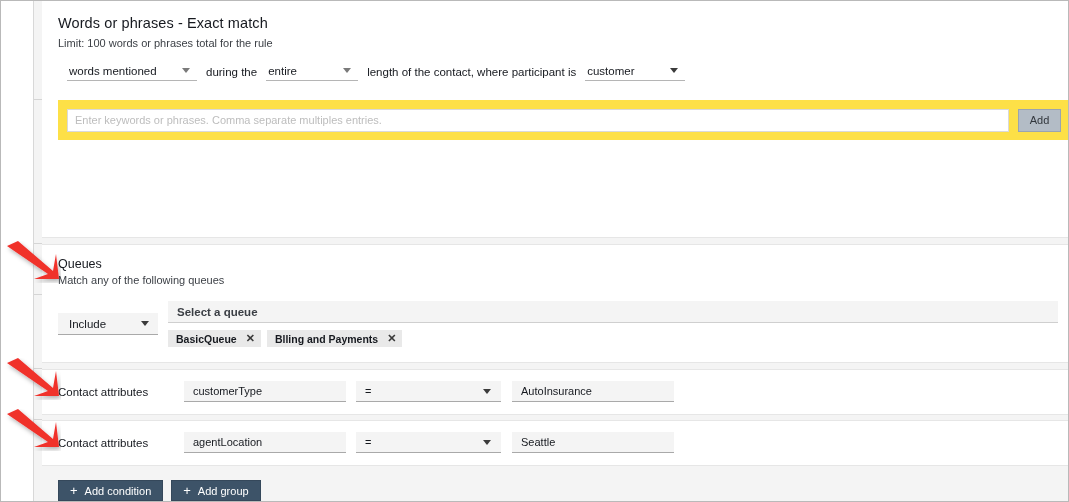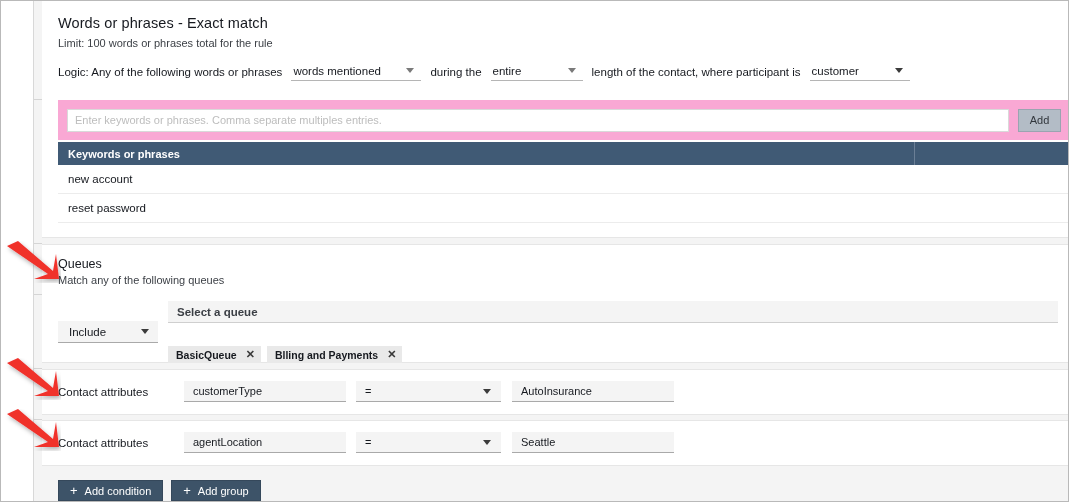"Logic: Any of the following" span.lbl { html: <span>Logic: Any of the following words or phrases</span> -> none }
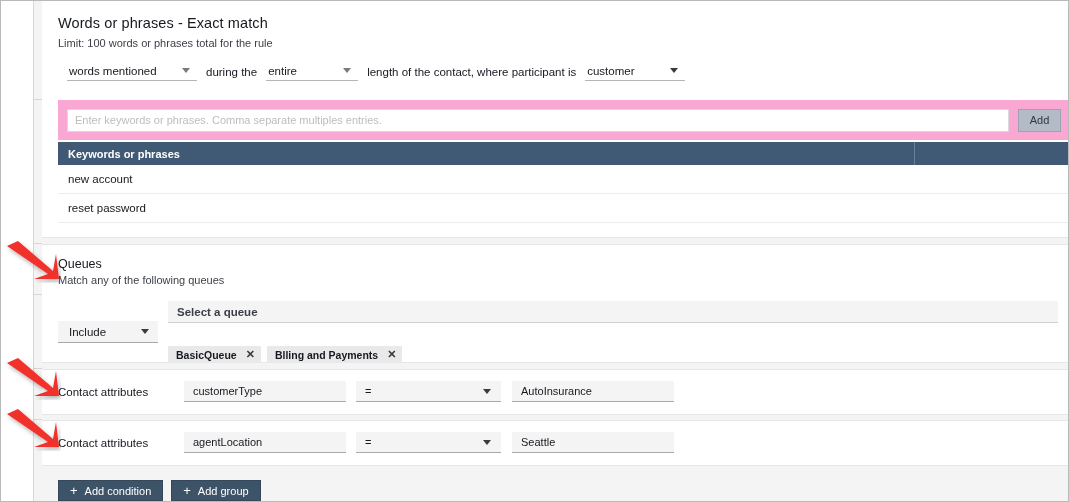"Enter keywords or phrases. Comma" .kw-panel { background: #f9a8d4 -> #fde047 }
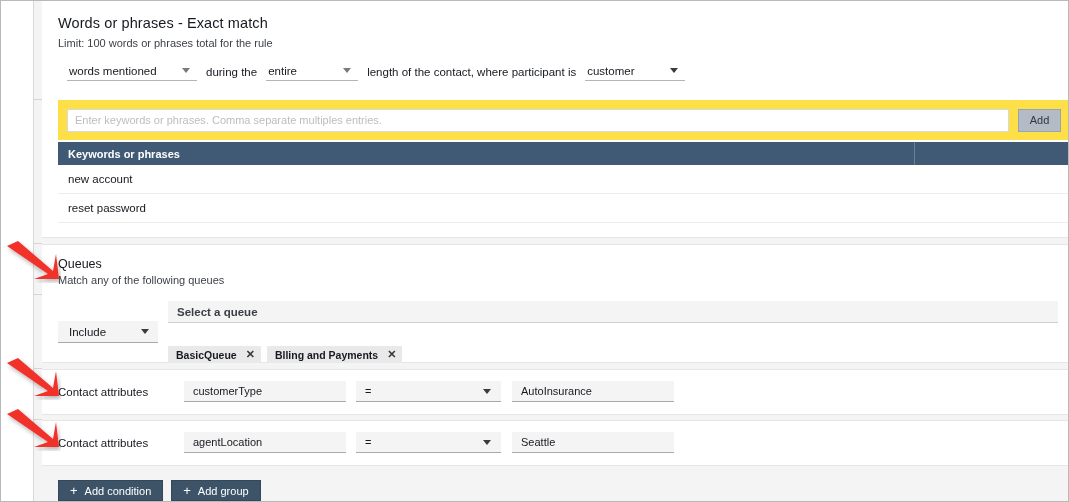"Keywords or phrases" div.kw-table { html: <div> <div> <div>Keywords or phrases</div> <div></div> </div> <div> <span>new account</span> </div> <div> <span>reset password</span> </div> </div> -> none }
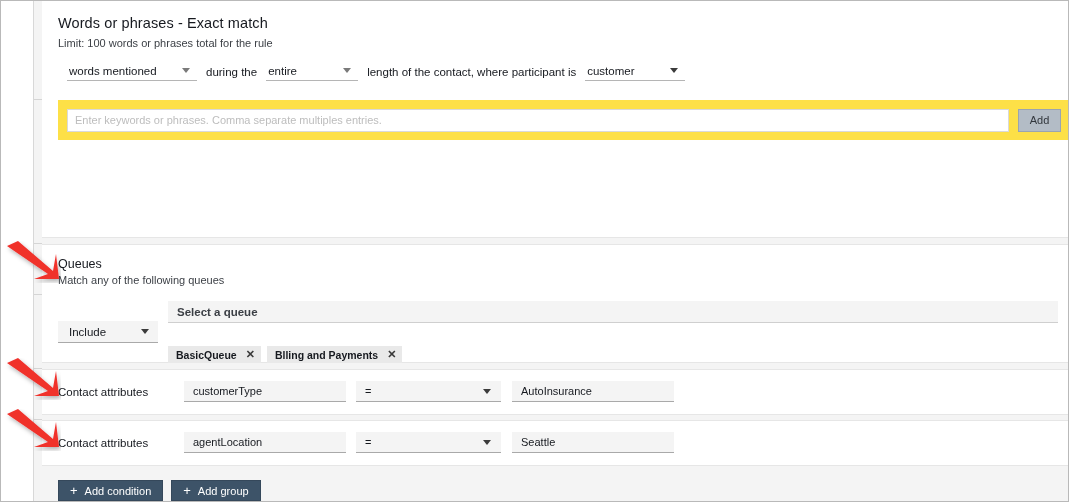"BasicQueue" .q-tags { margin-top: 23px -> 7px }
